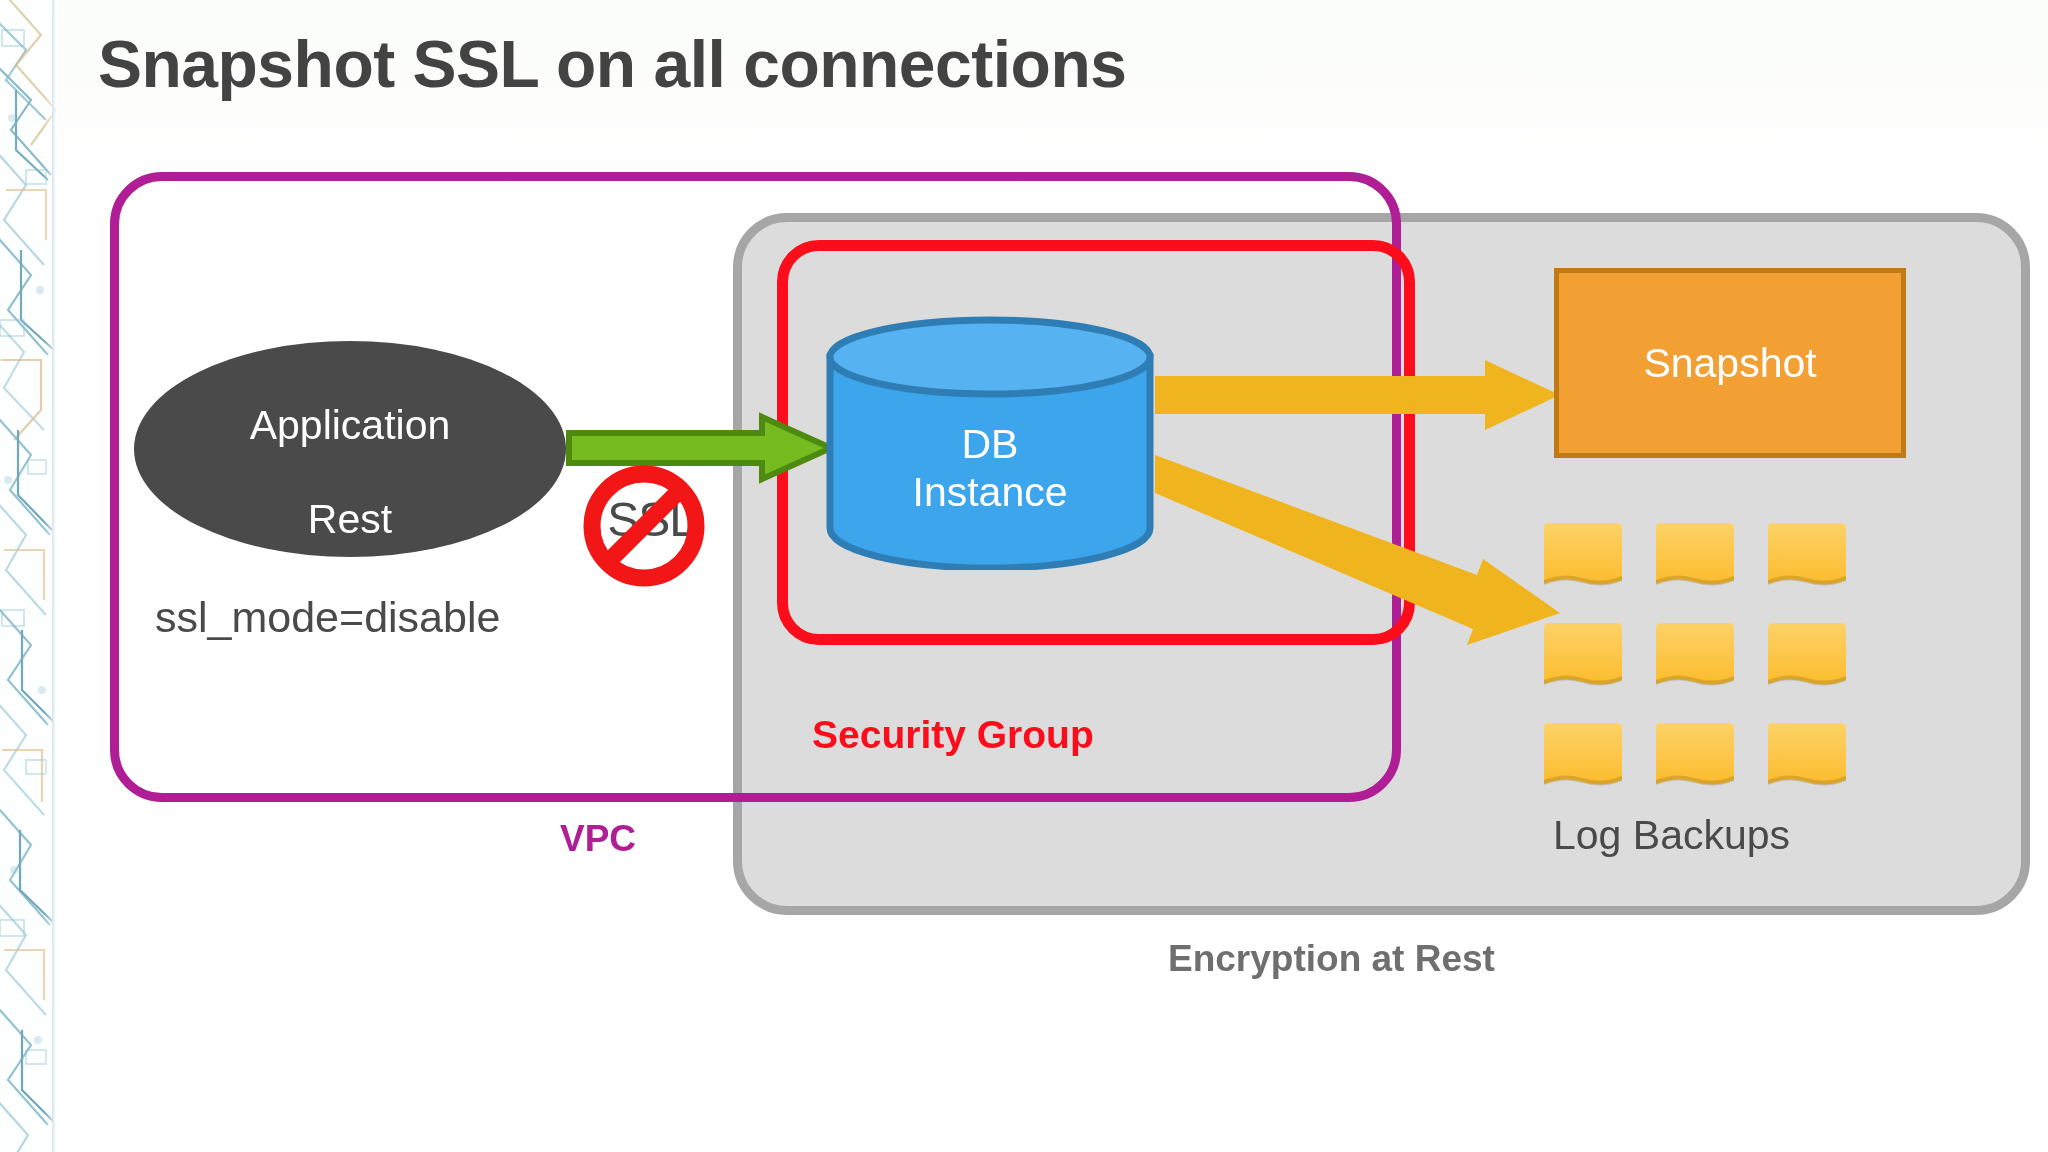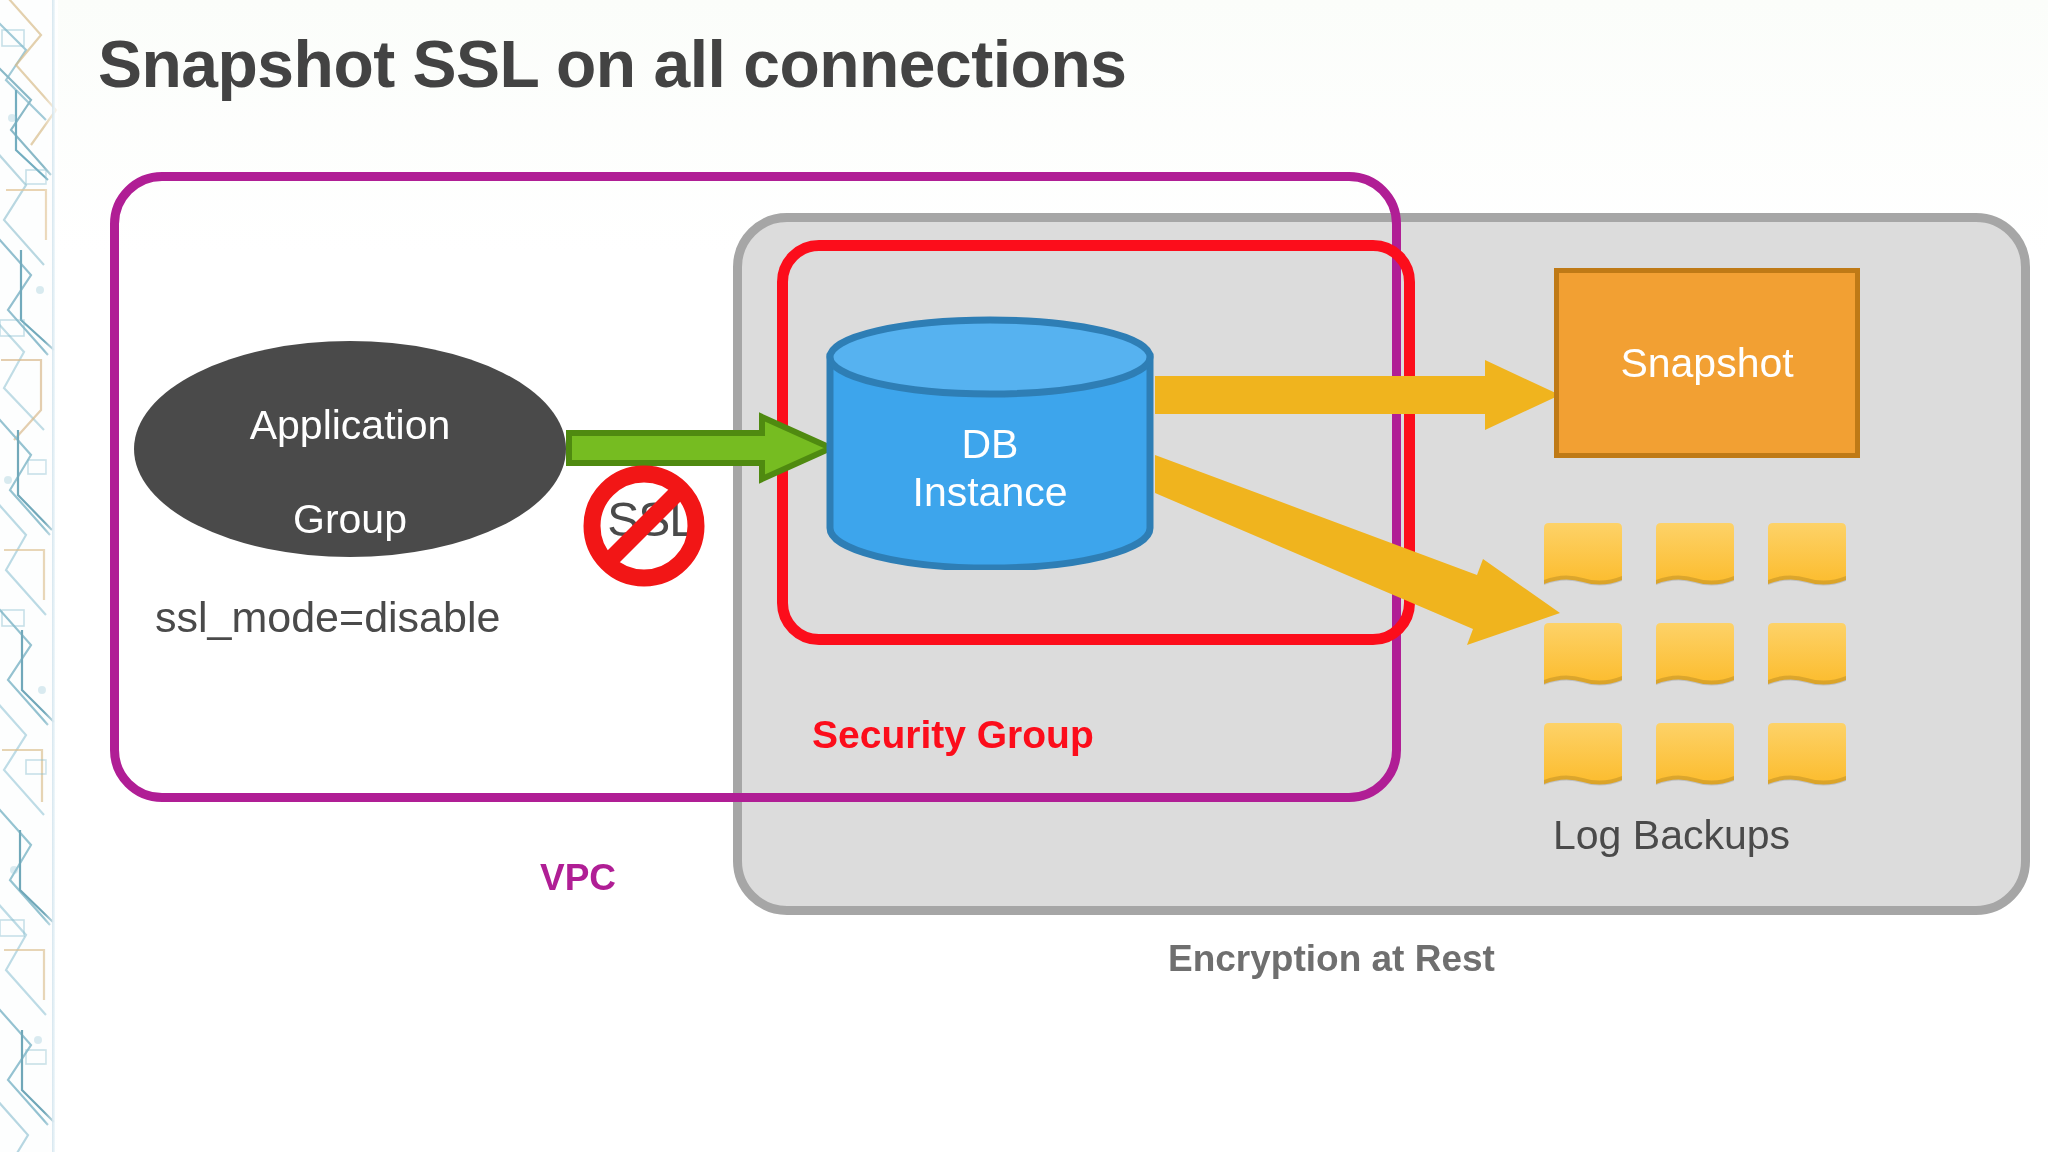"Snapshot" .snapshot { width: 306px -> 352px }
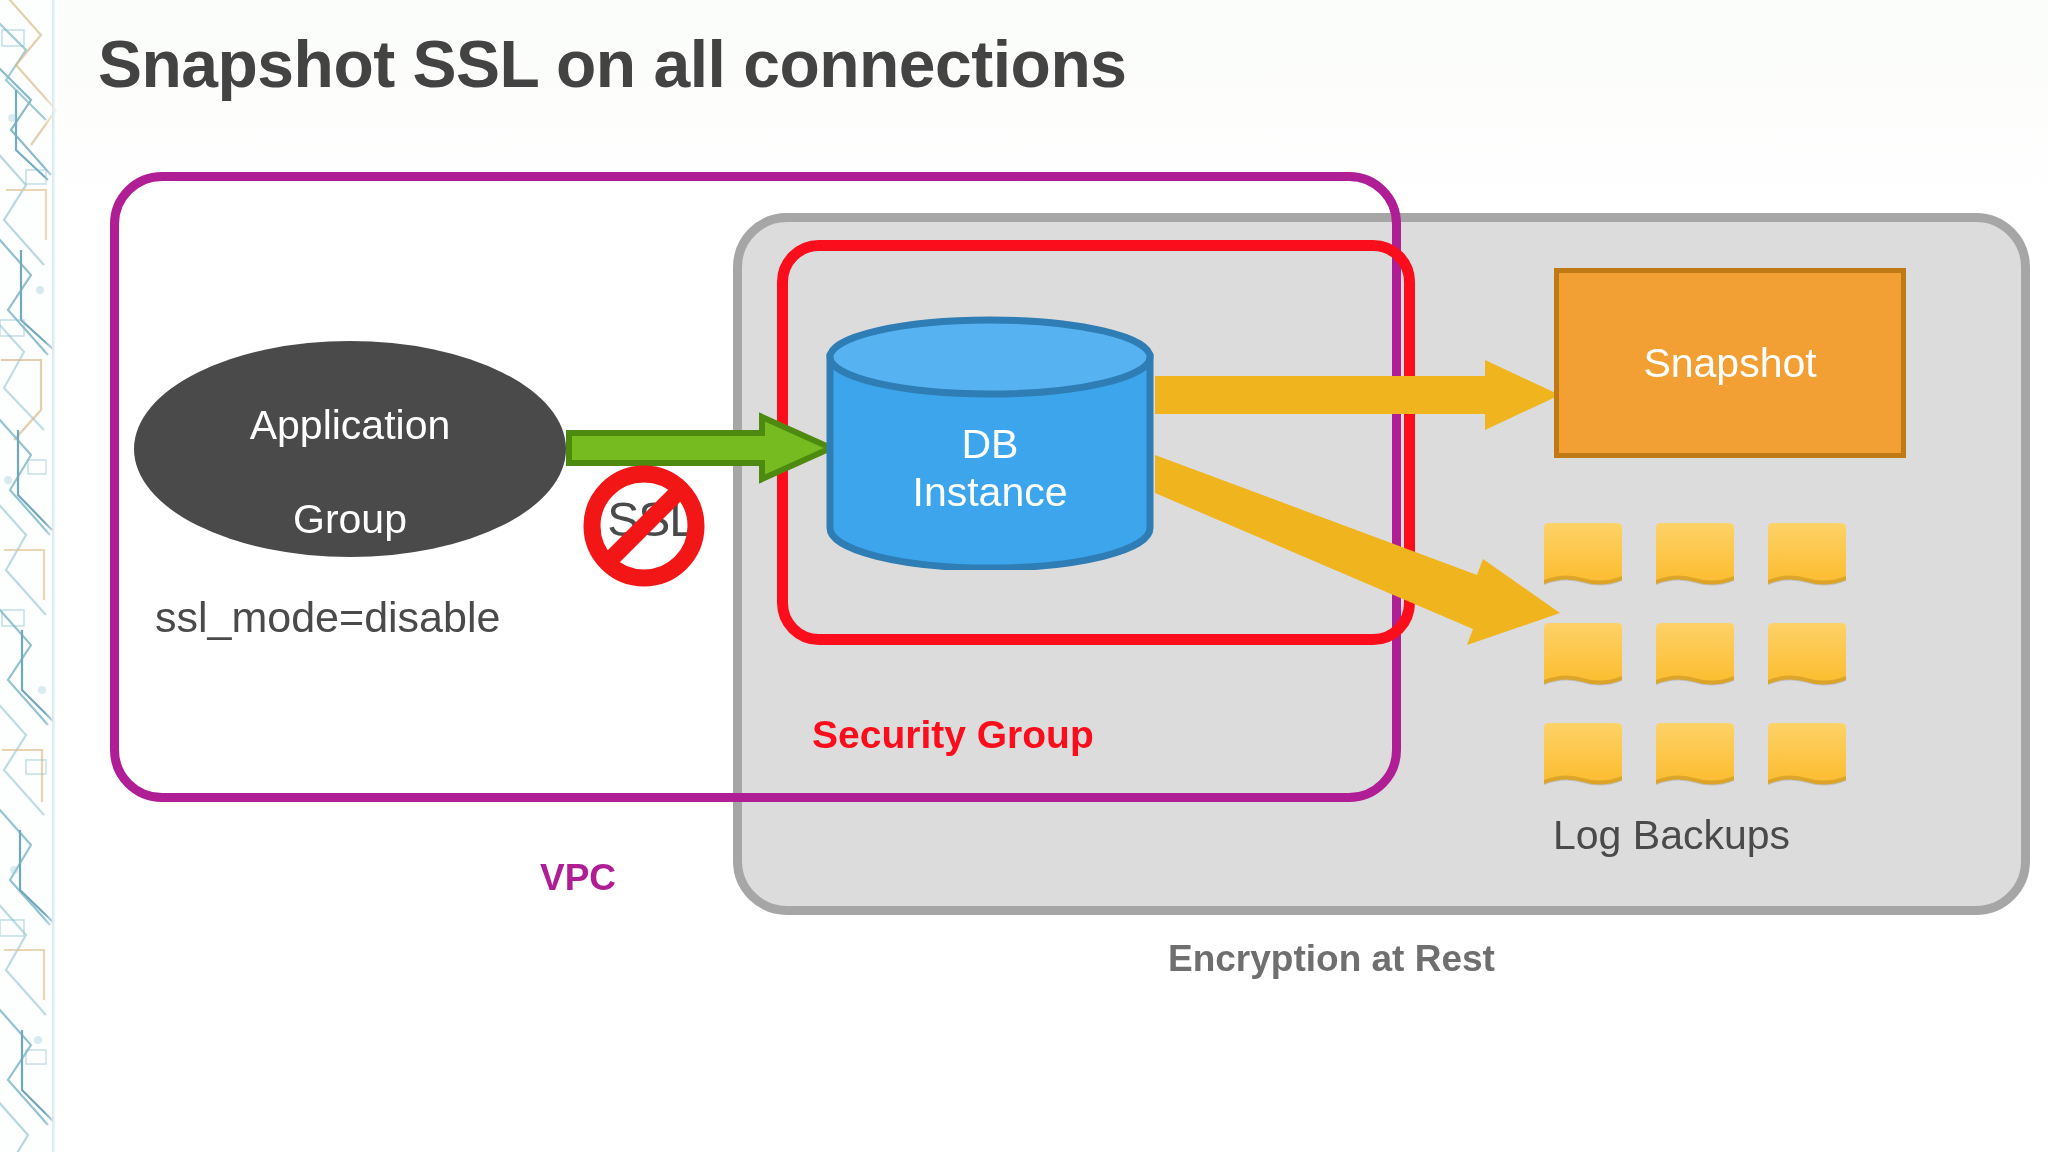"Group" span { text: Group -> Rest }
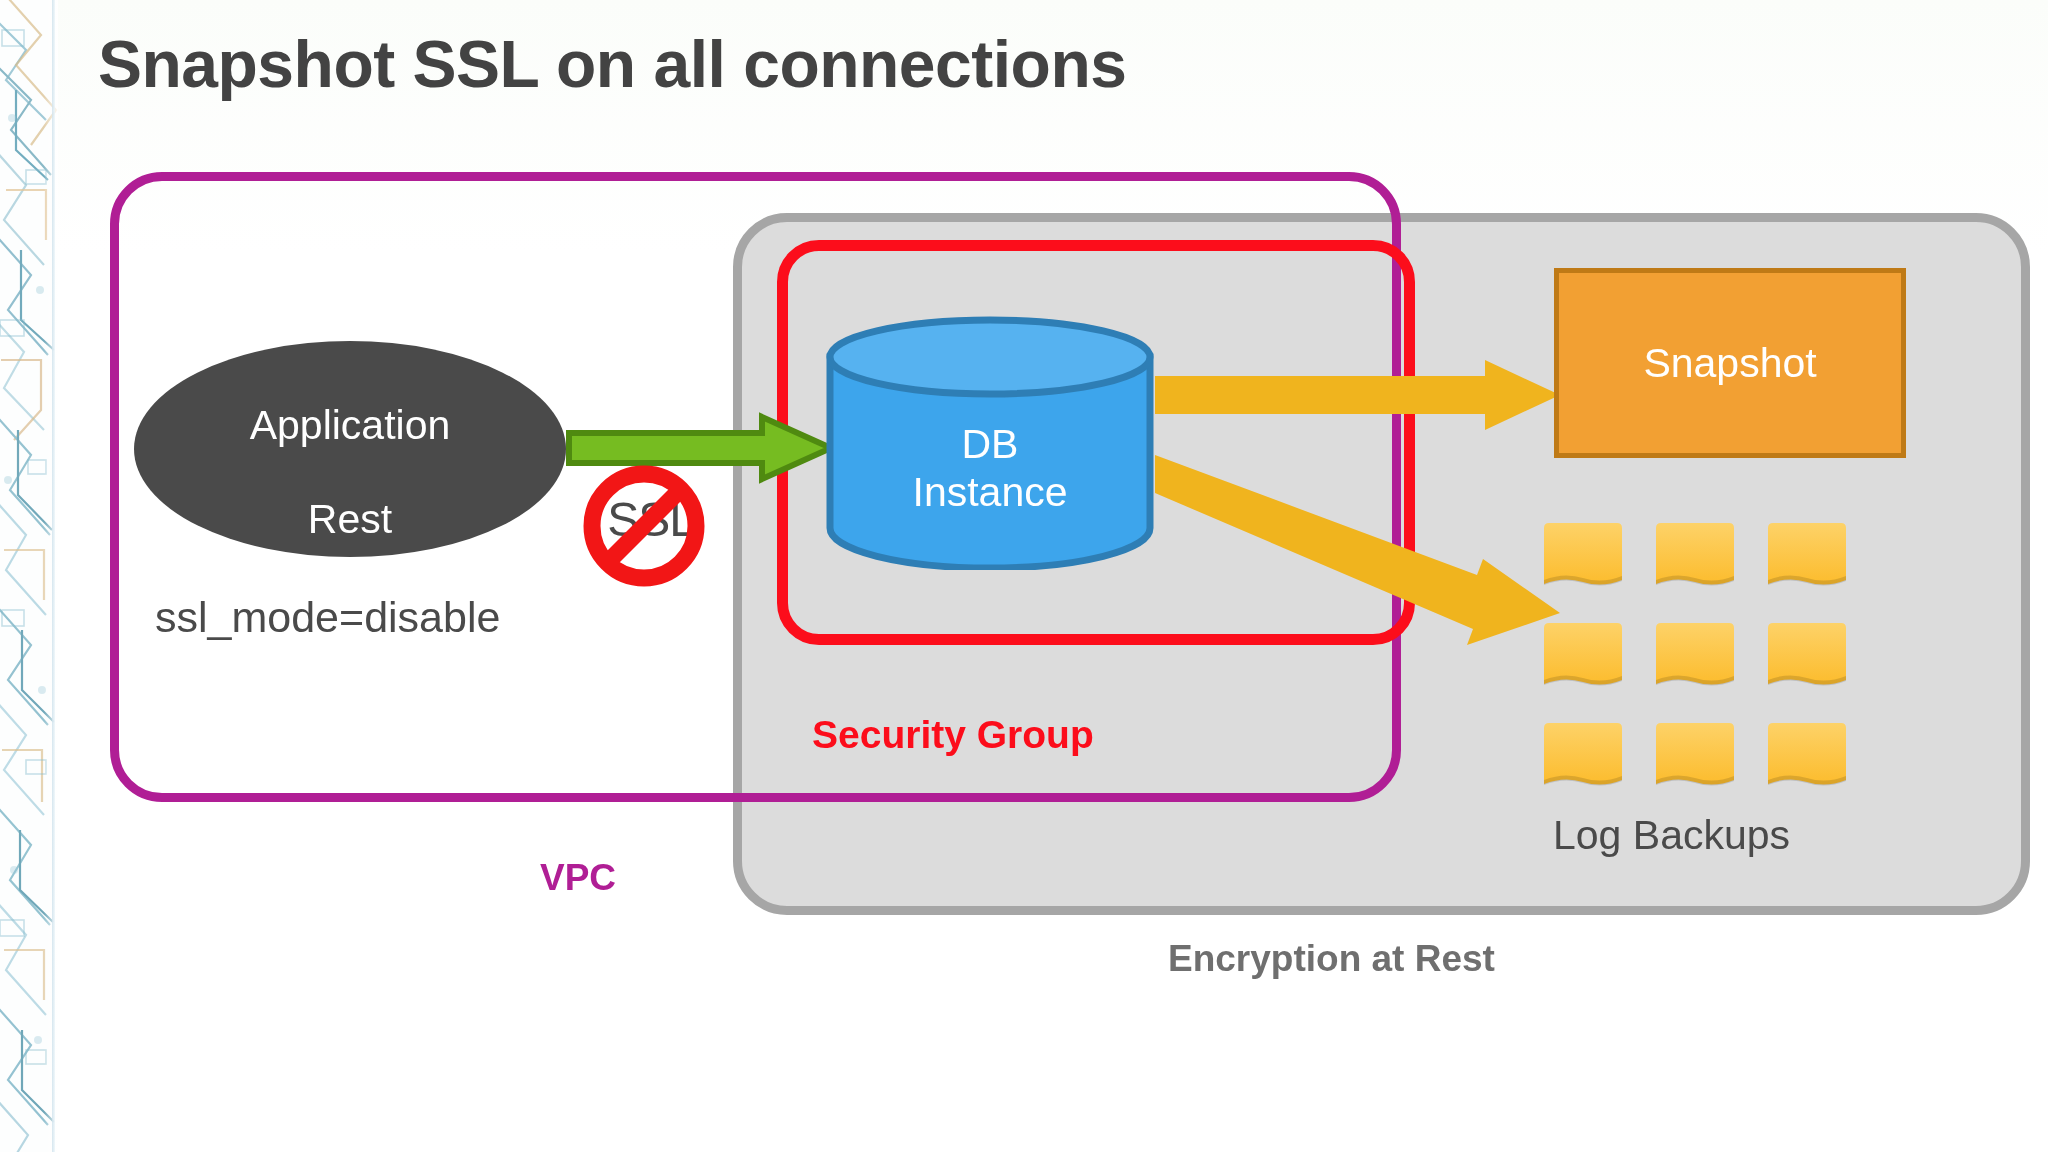"VPC" .vpc-label { left: 540px -> 560px; margin-top: 39px -> none }
